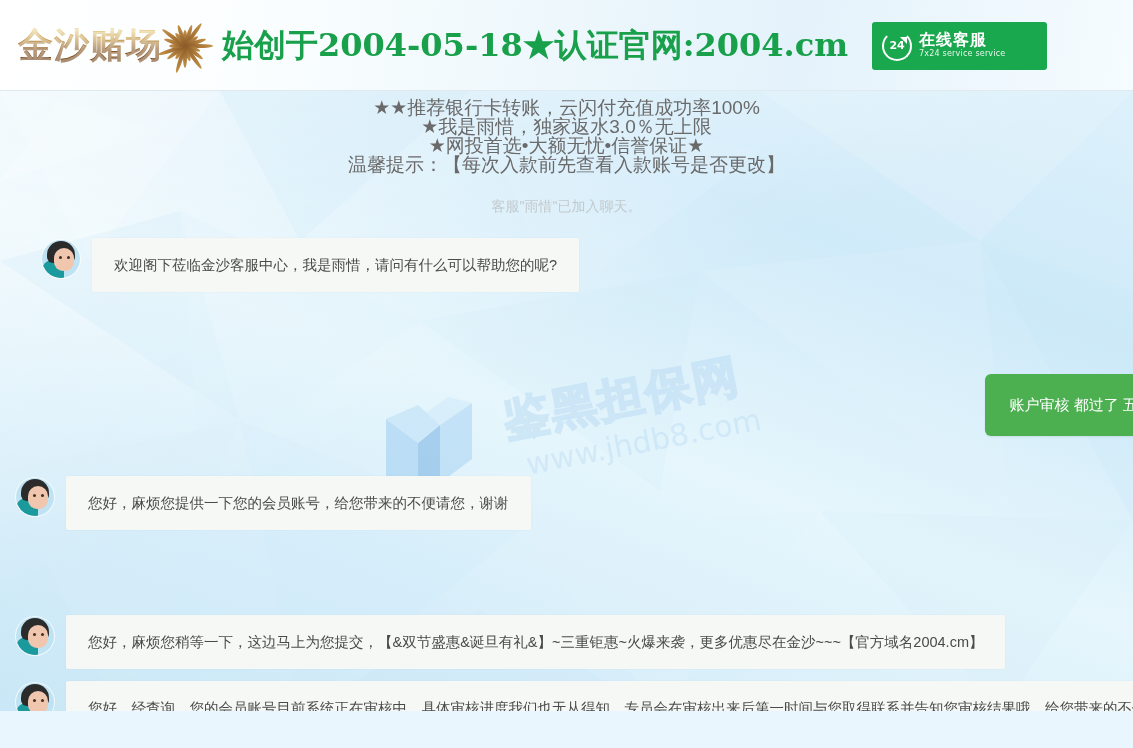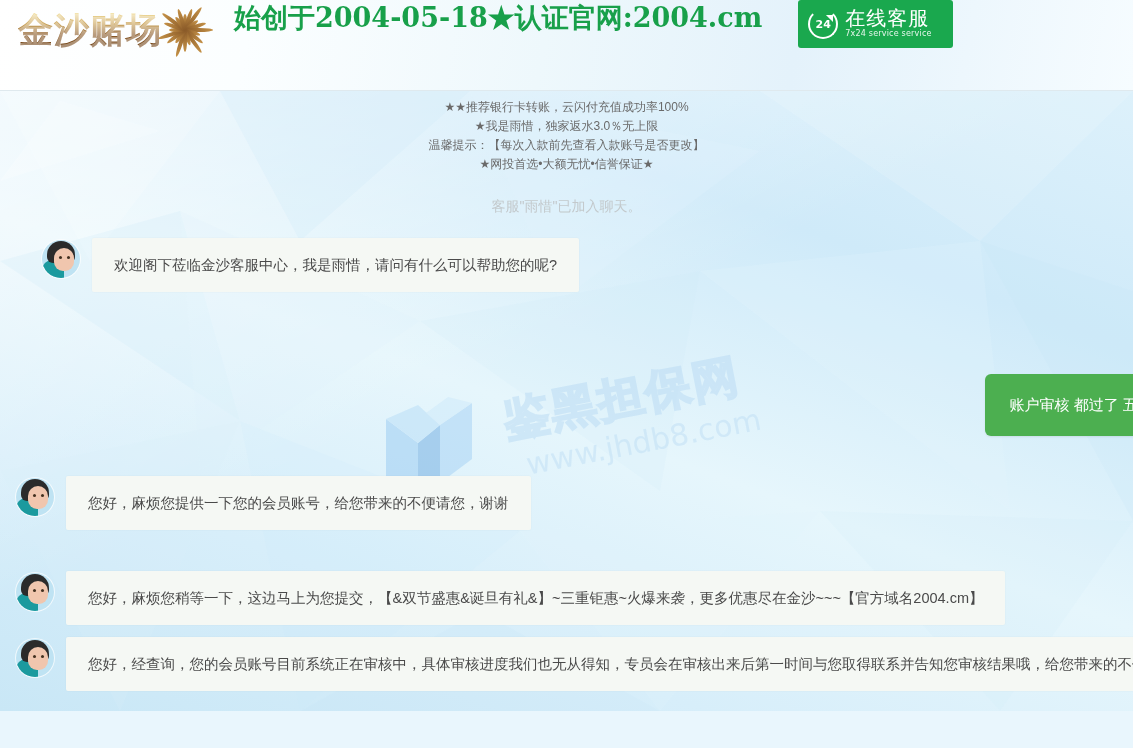"金沙赌场" .header-inner { align-items: flex-start -> center; gap: 20px -> 8px }
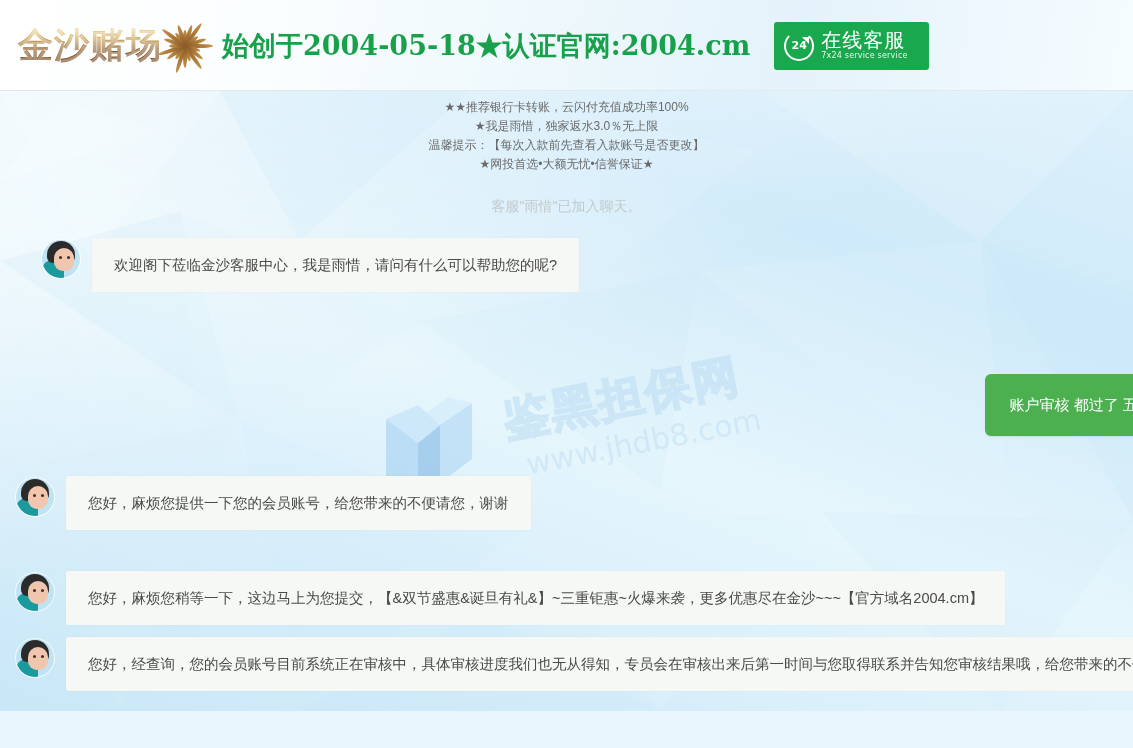"始创于2004-05-18★认证官网:2004.cm" .slogan { font-size: 27px -> 32px }
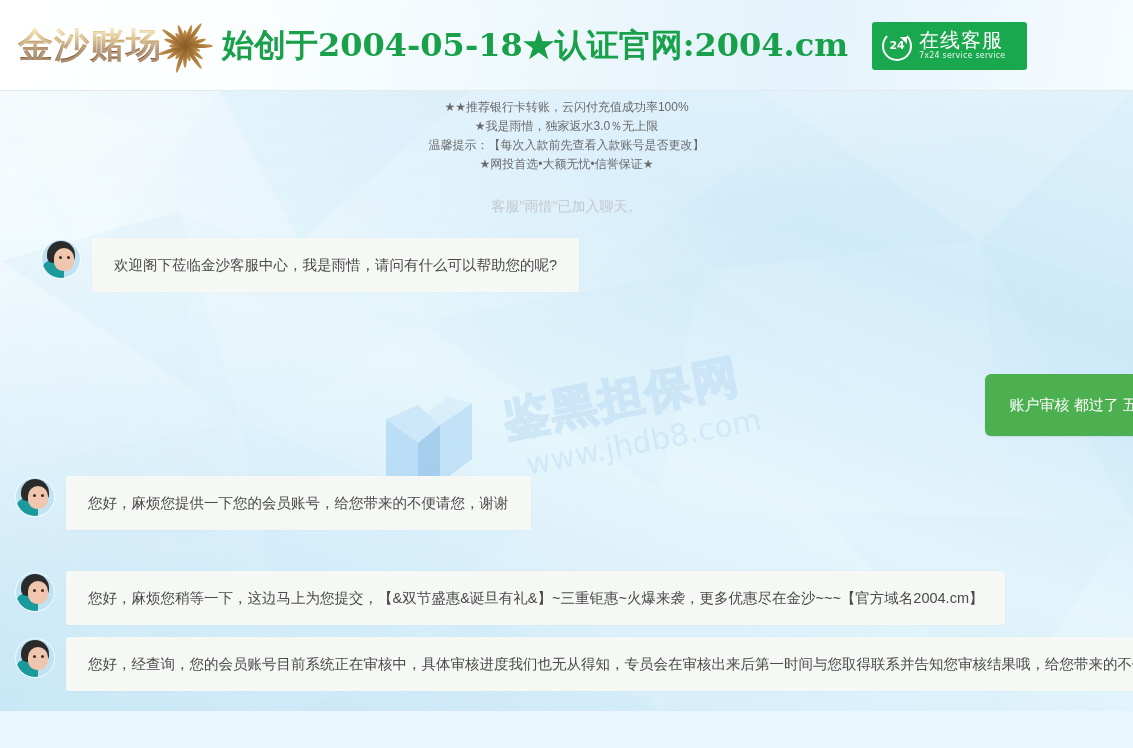"24" .kf-badge { width: 155px -> 175px }
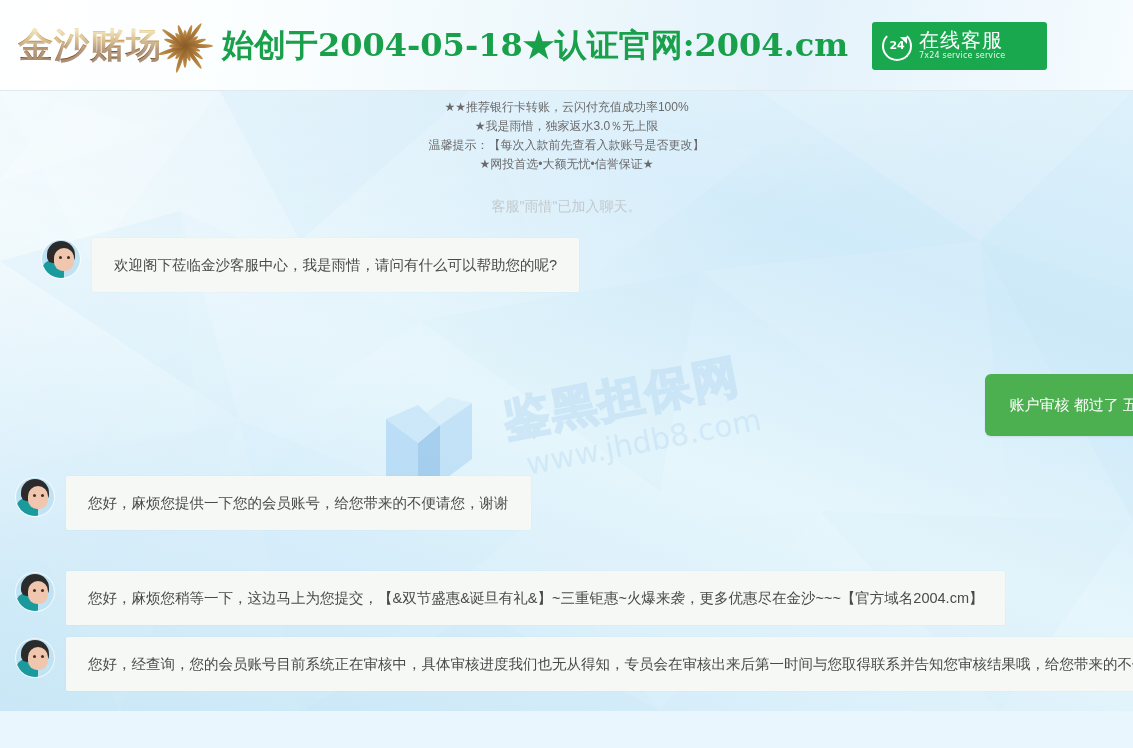"在线客服" .kf-cn { font-size: 20px -> 16px; font-weight: normal -> bold }
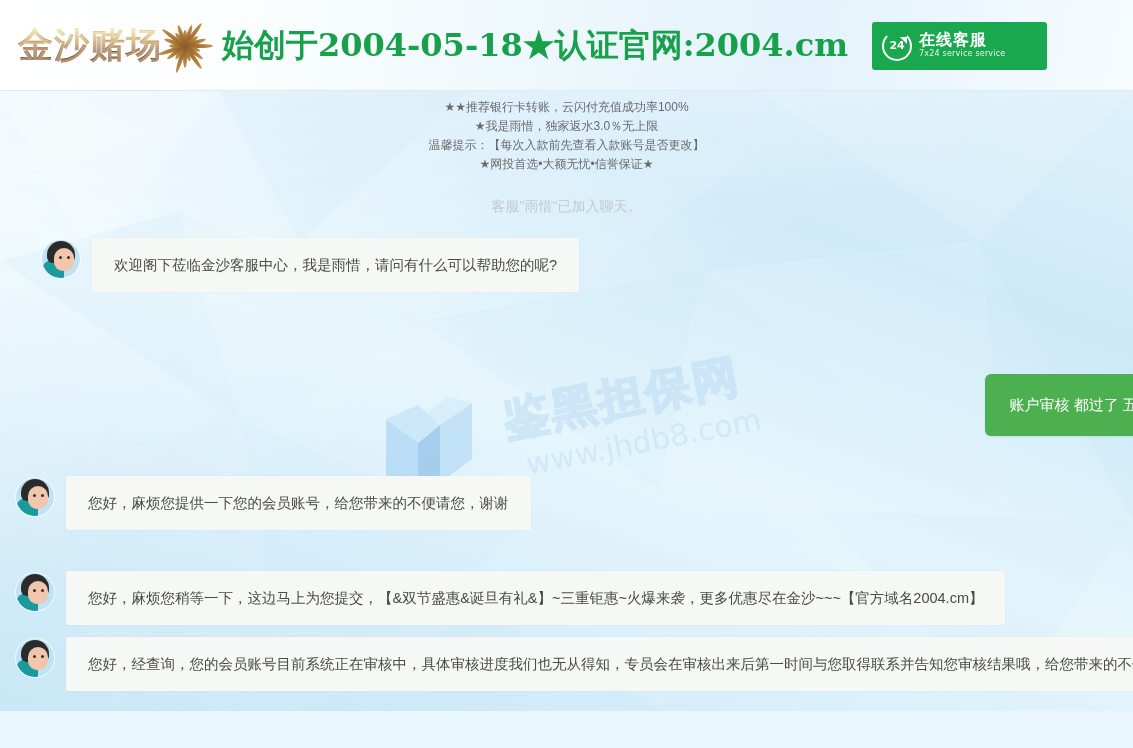"★★推荐银行卡转账，云闪付充值成功率100%" .notice { font-size: 12px -> 19px }
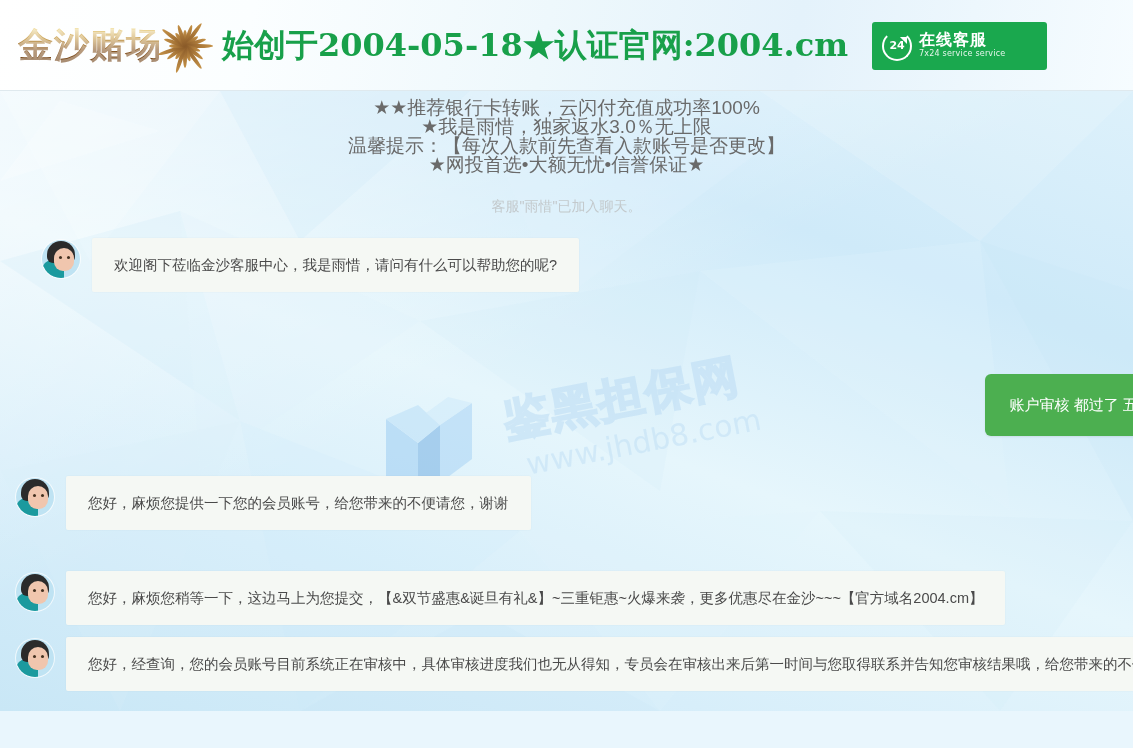"温馨提示：【每次入款前先查看入款账号是否更改】" div { order: before "★网投首选•大额无忧•信誉保证★" -> after "★网投首选•大额无忧•信誉保证★" }
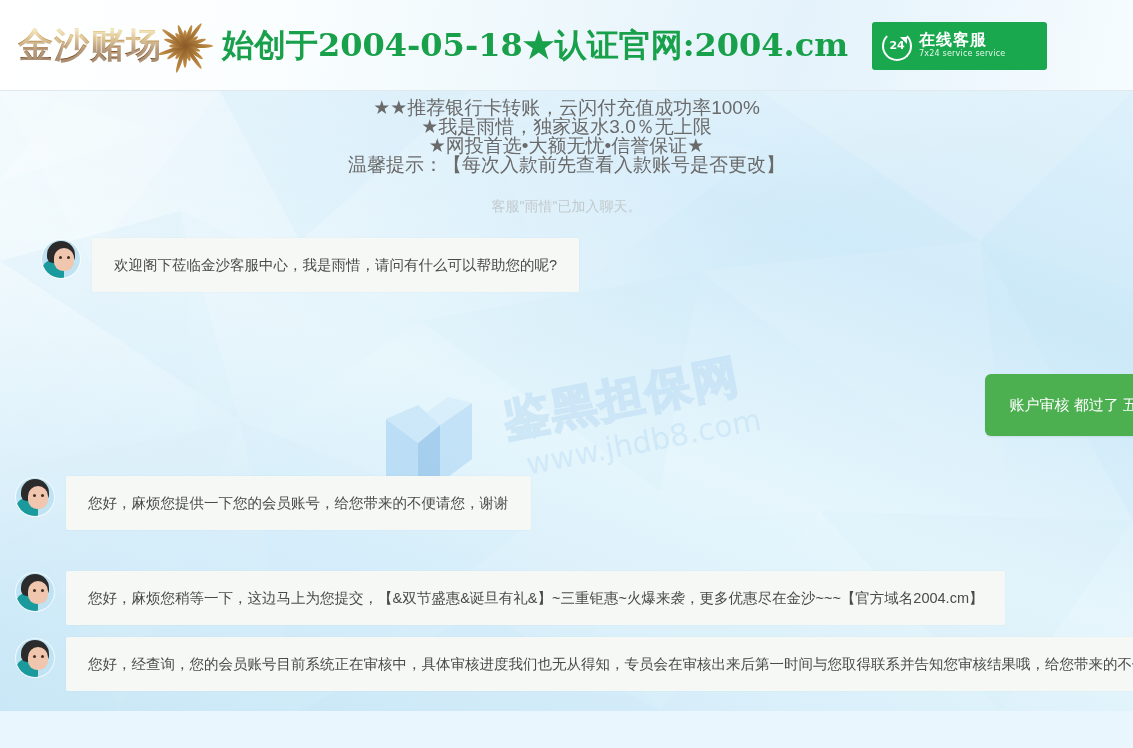"您好，麻烦您稍等一下，这边马上为您提交，【&双节盛惠&诞旦有礼&】~三重钜惠~火" div.msg-row { margin-top: 41px -> 85px }
